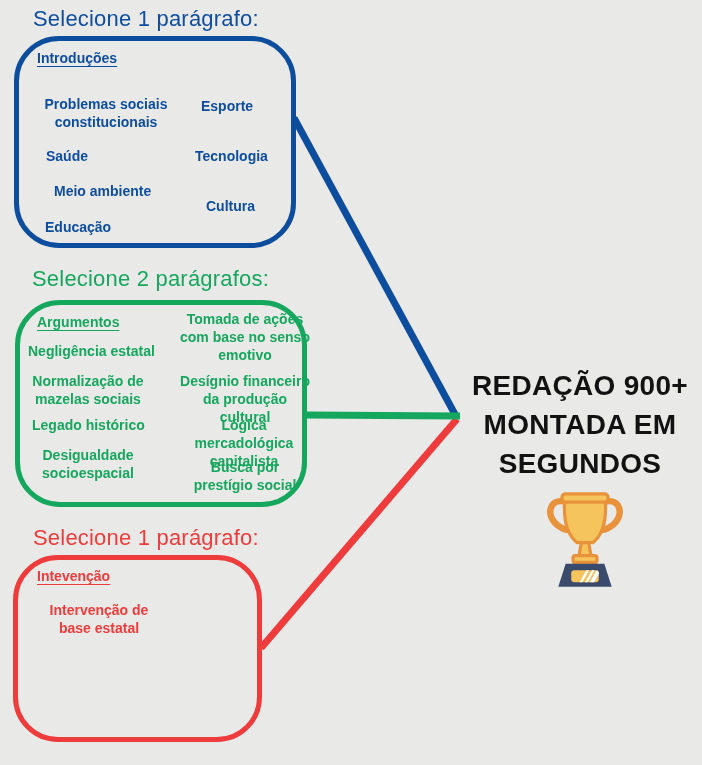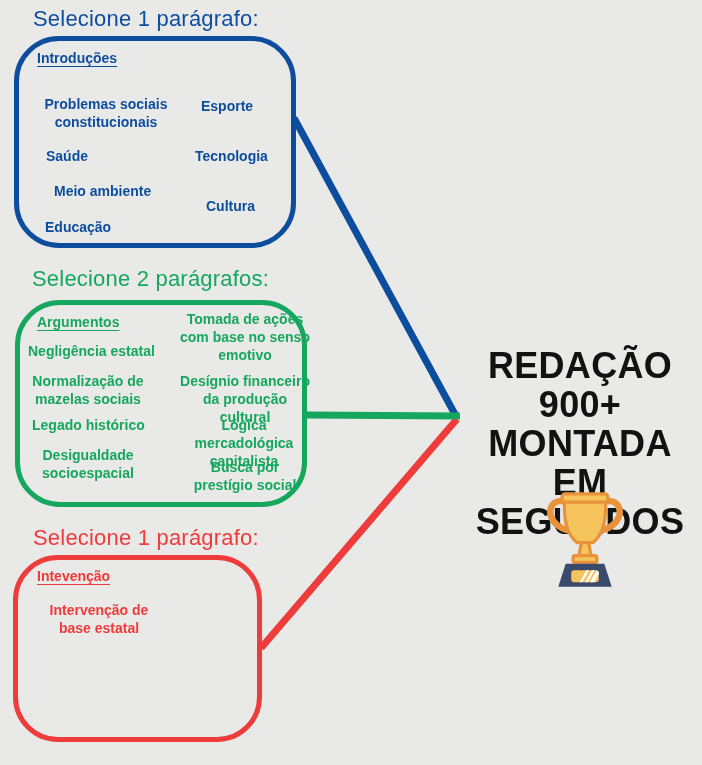"REDAÇÃO 900+" #main-title { font-size: 36px -> 28px; top: 346px -> 366px }
